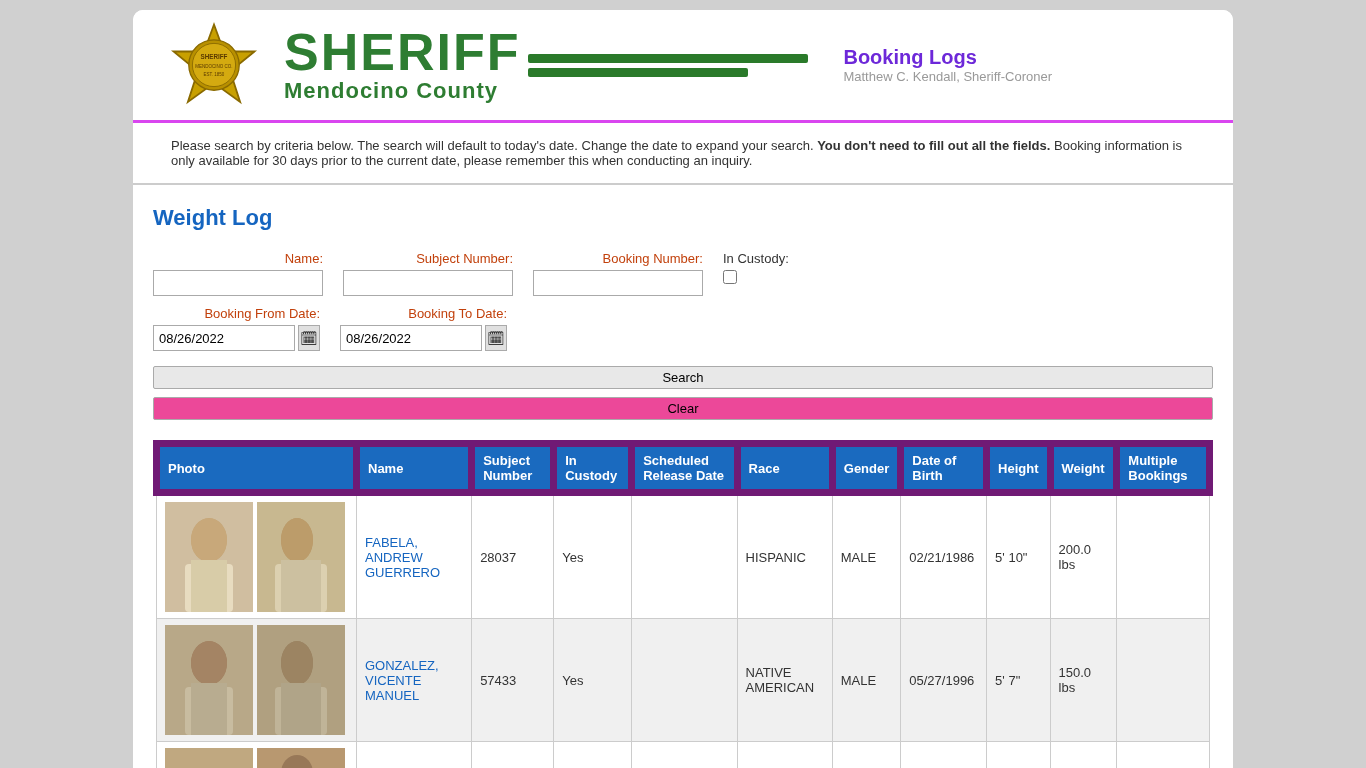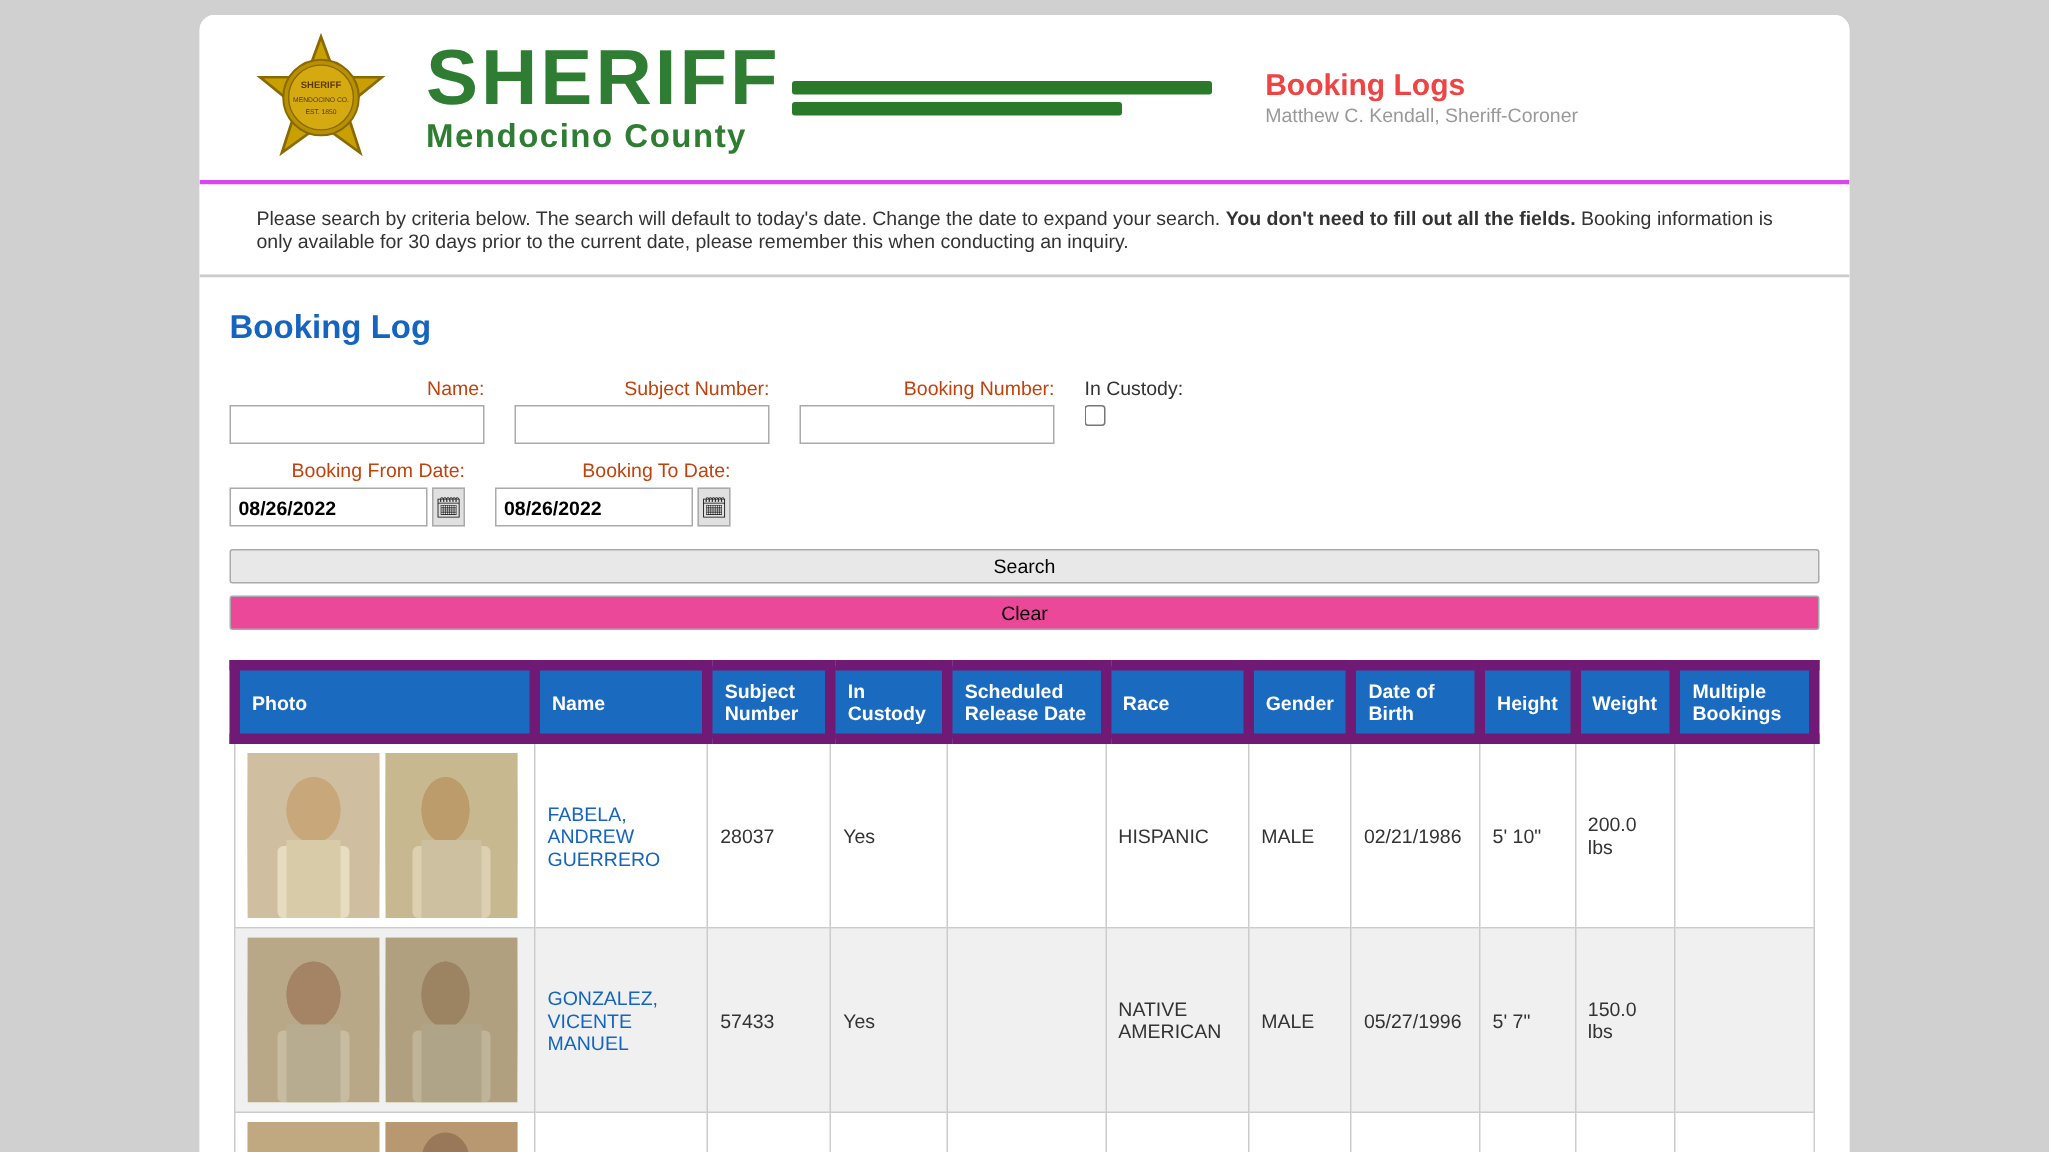"Booking Logs" .booking-logs-title { color: #ef4444 -> #6d28d9 }
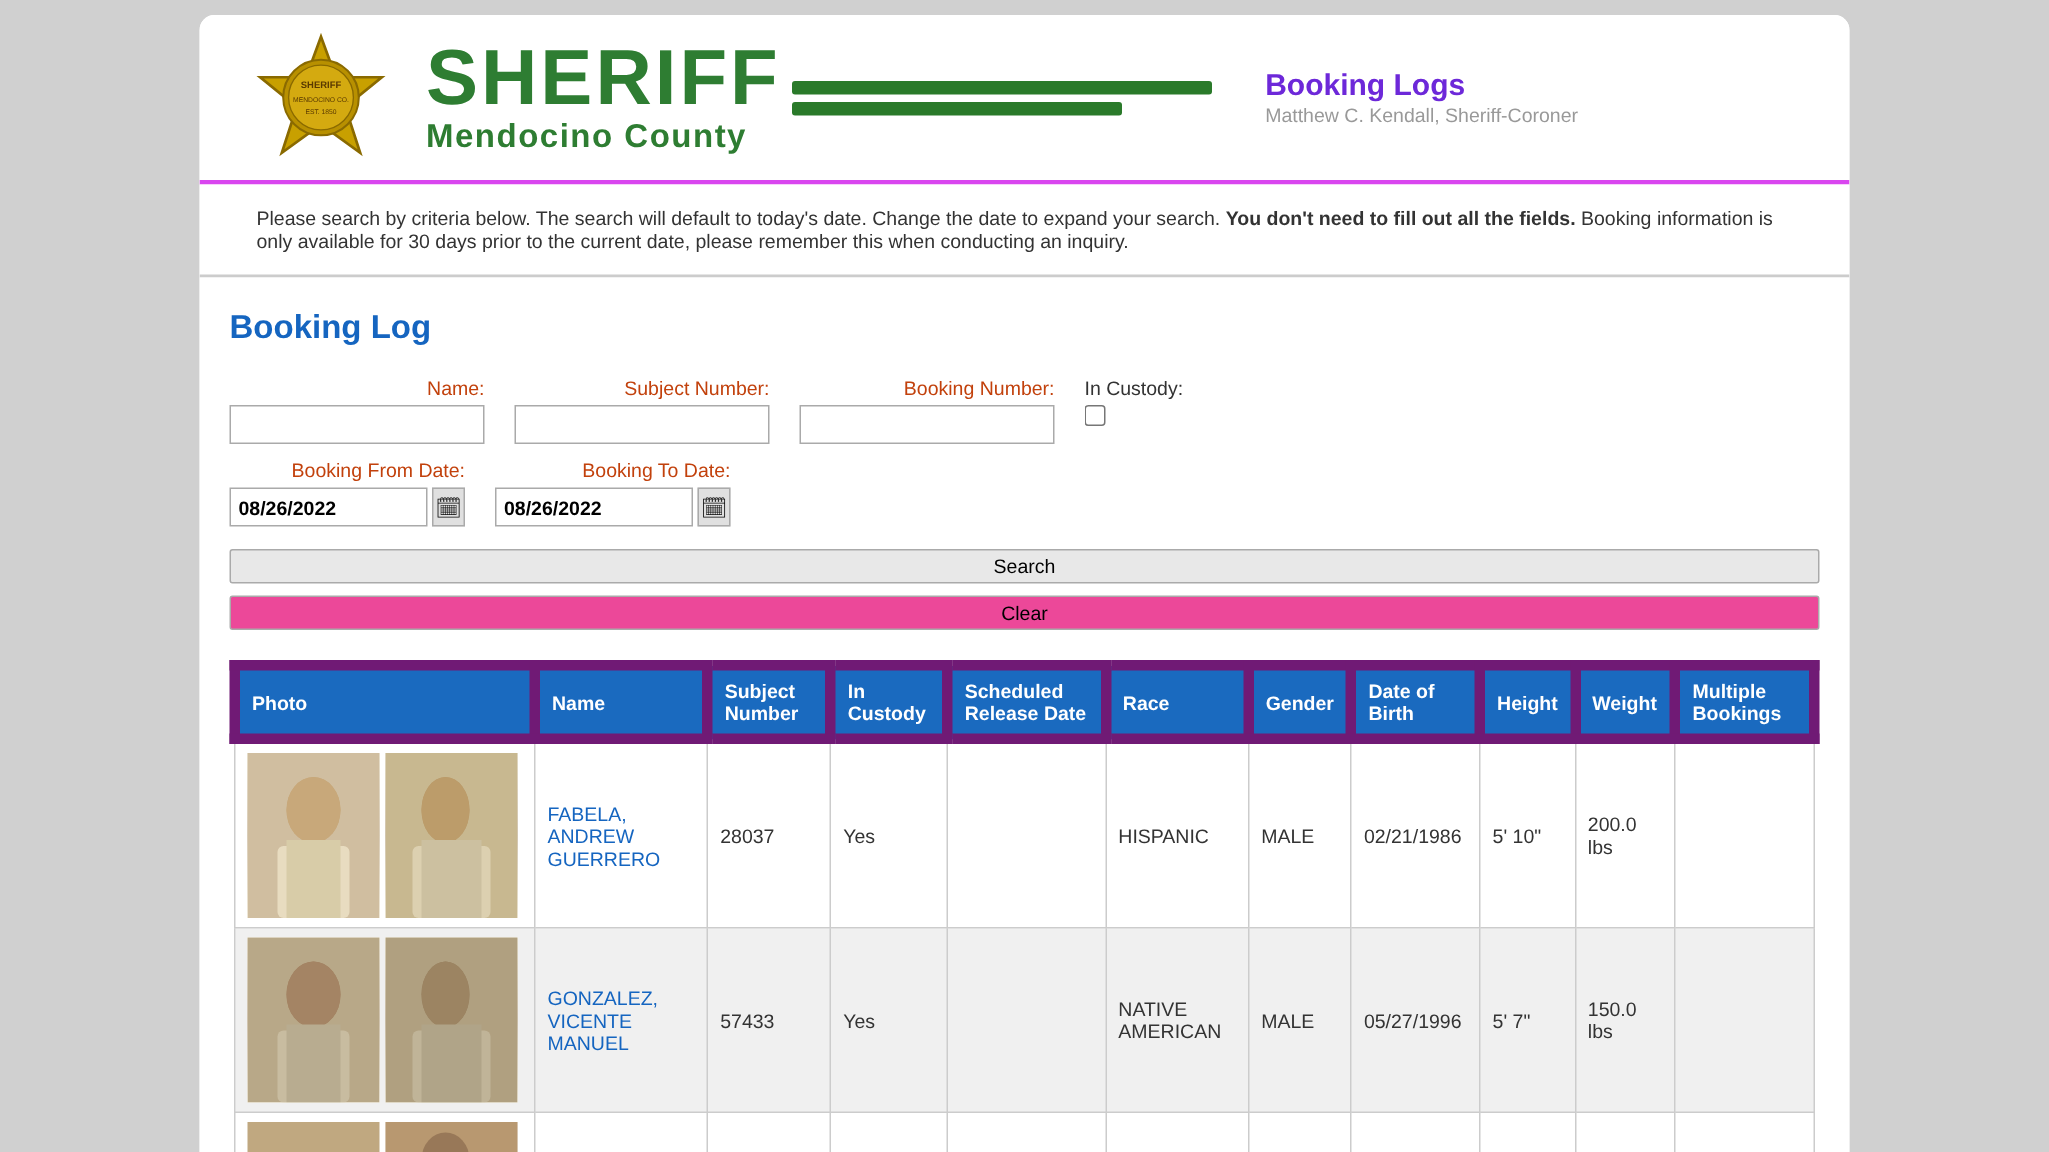"Booking Log" div.booking-log-title { text: Booking -> Weight }
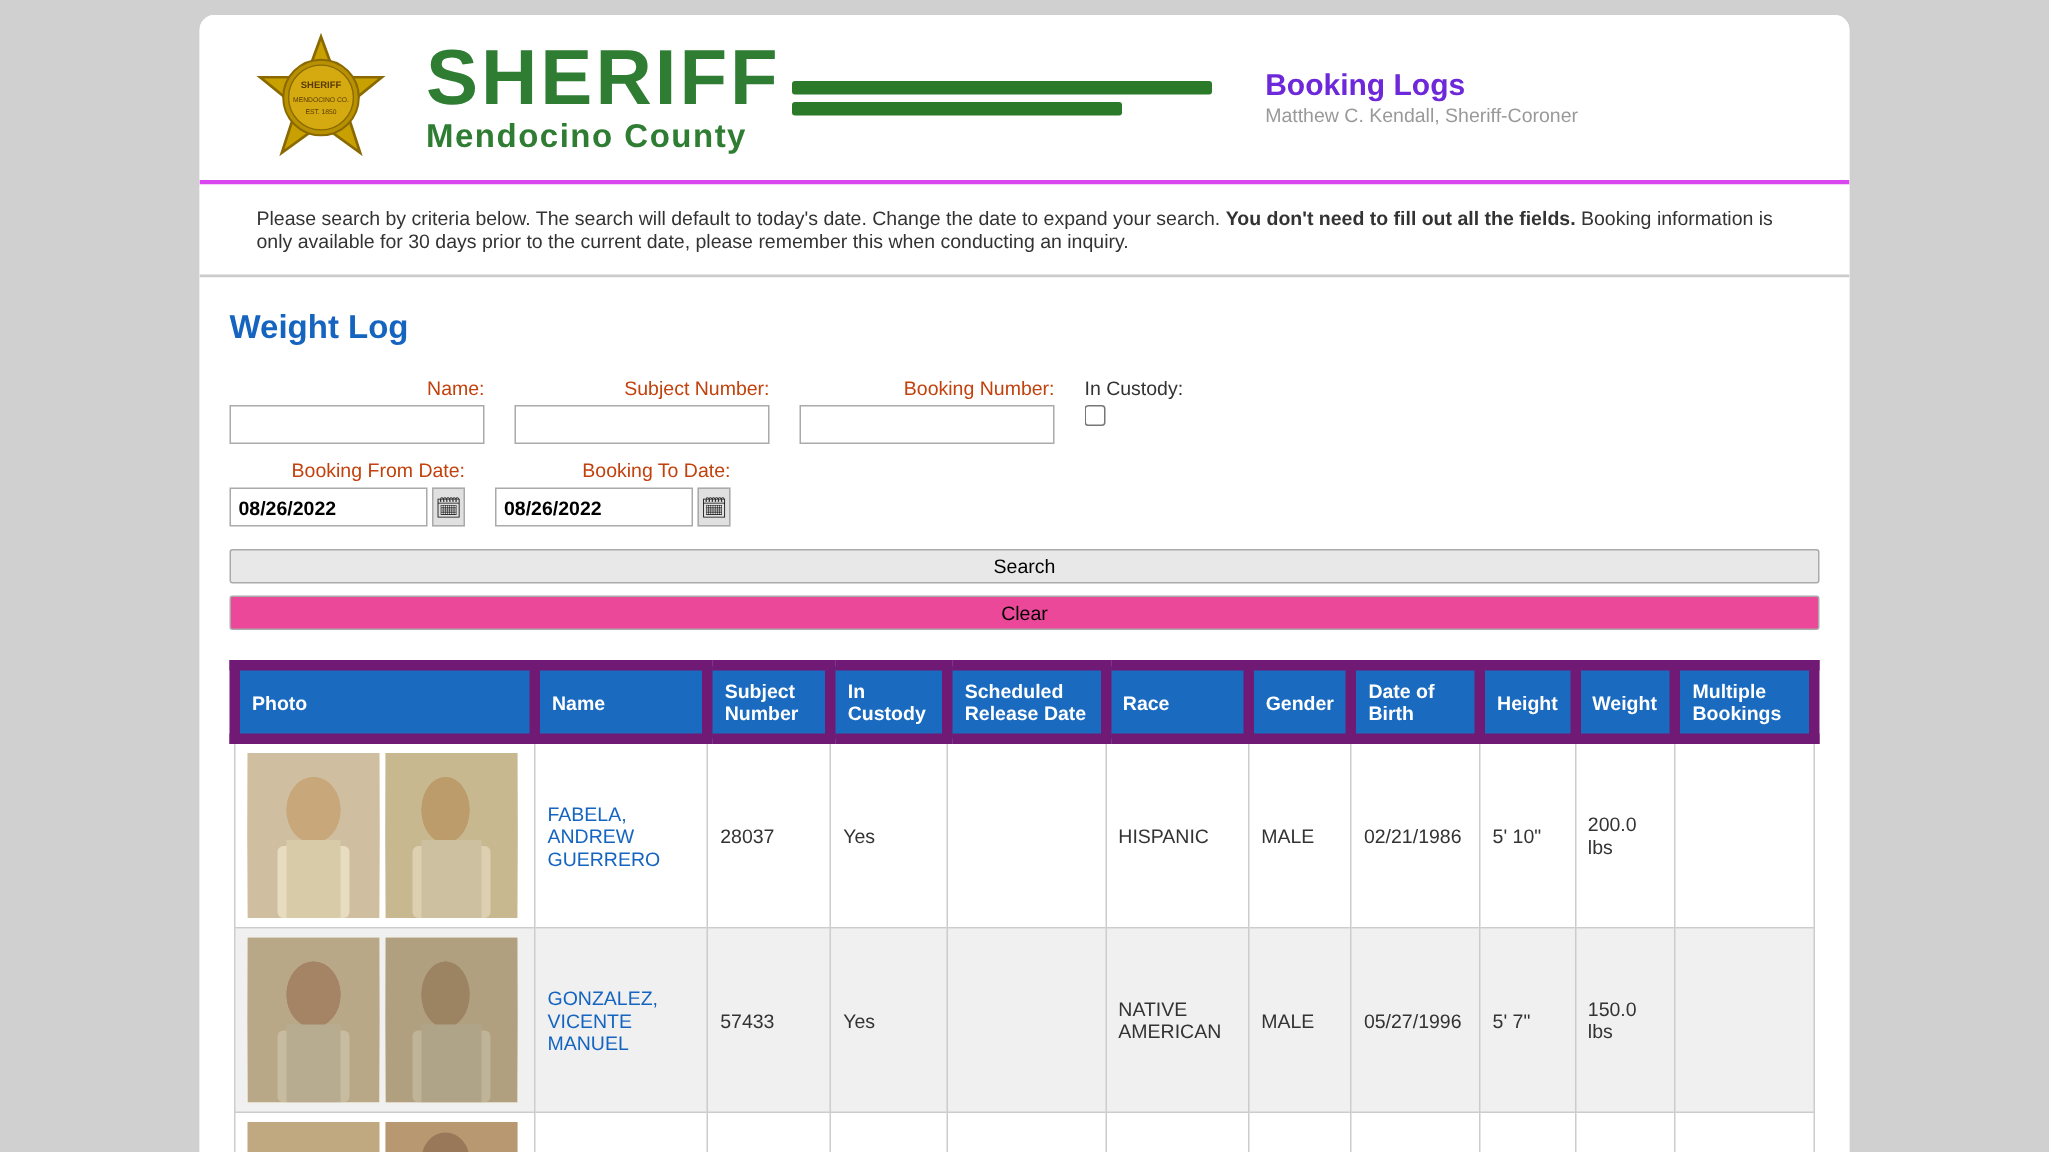"08/26/2022" .date-input { font-weight: bold -> none; width: 132px -> 142px }
